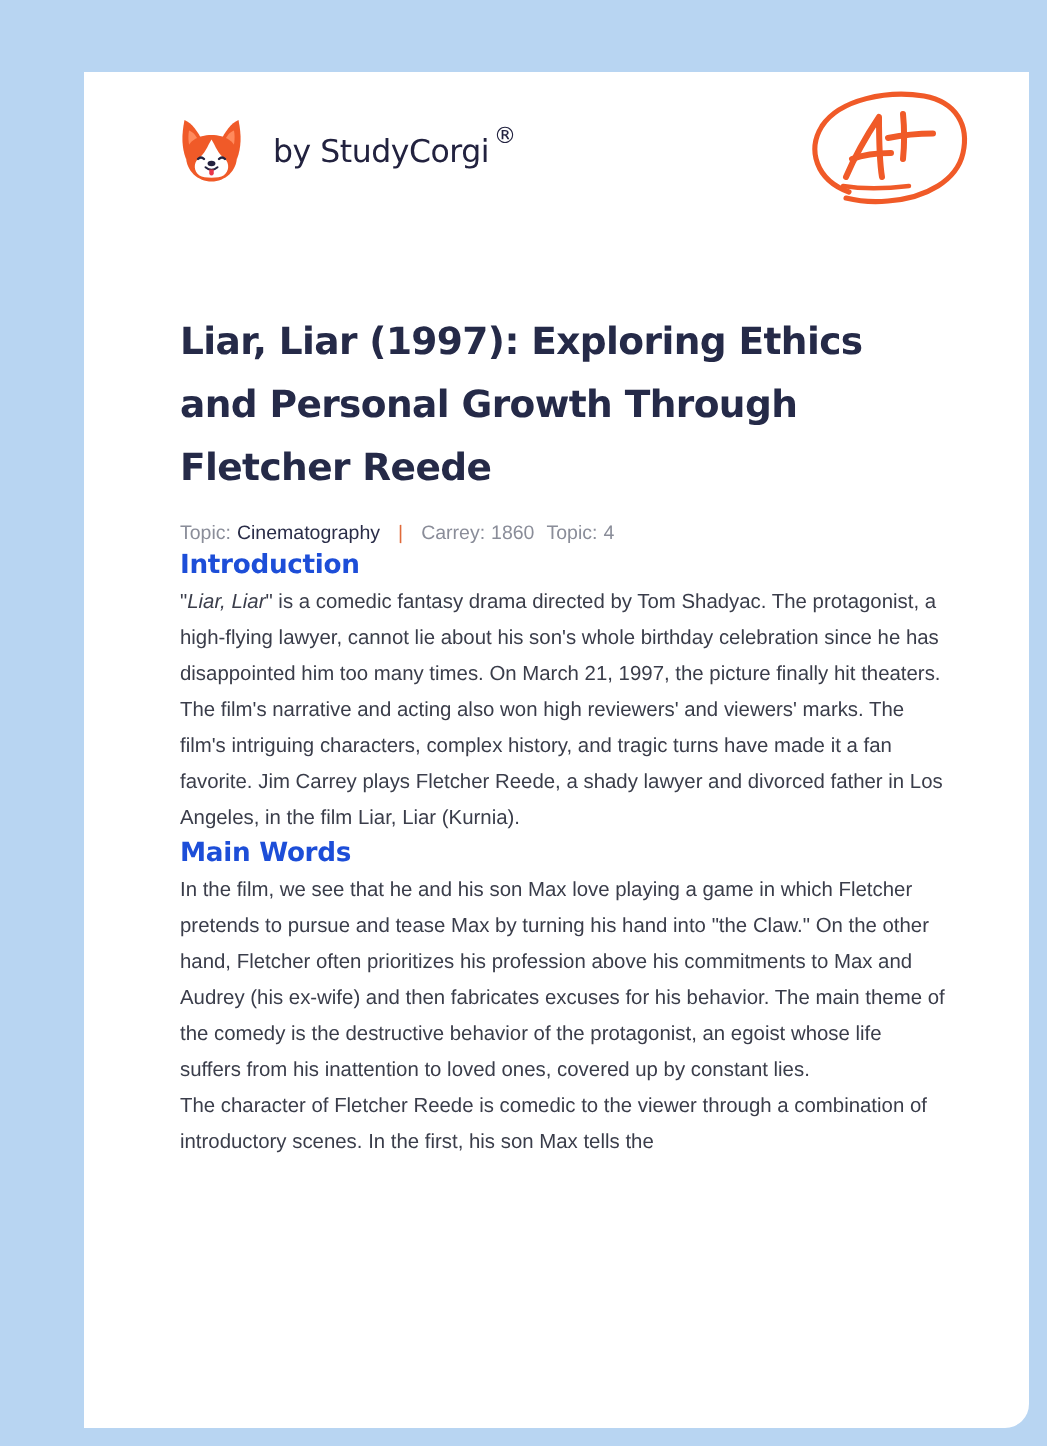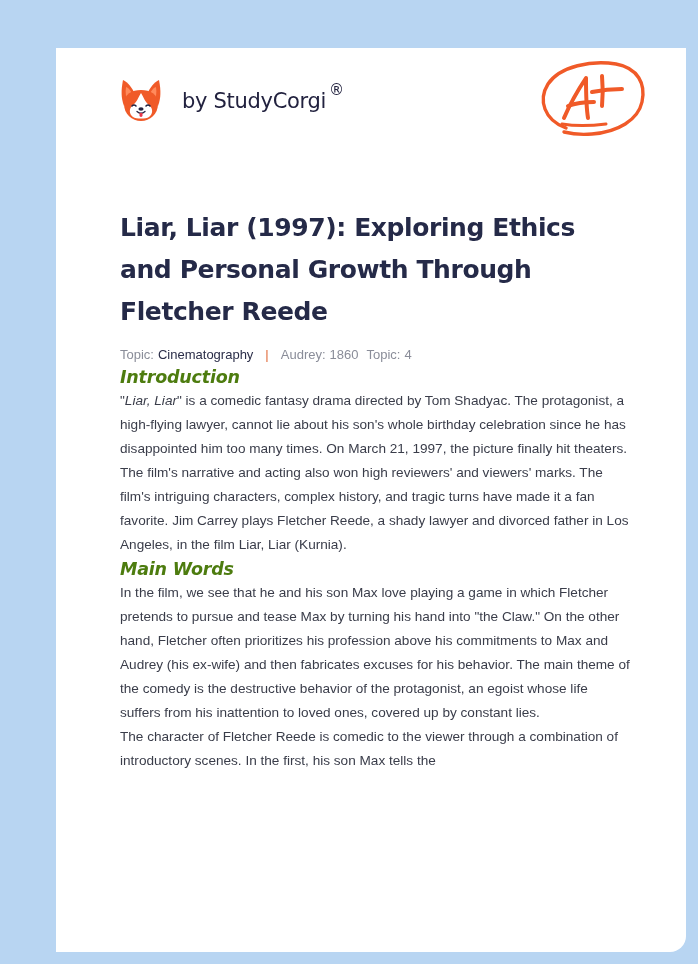"Audrey:" span { text: Audrey -> Carrey }
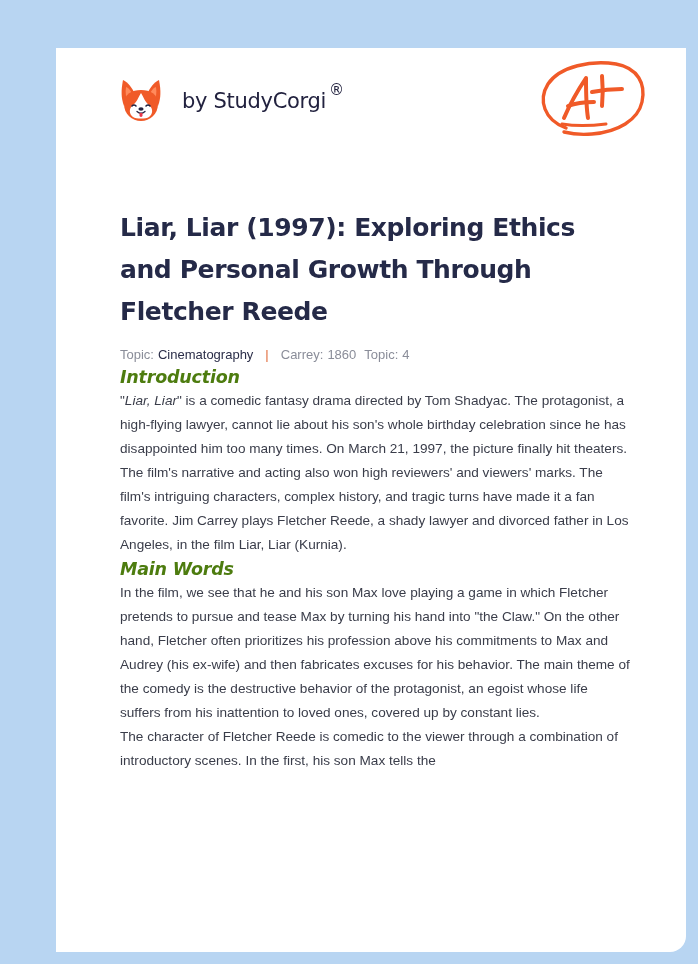"Introduction" h2.section { color: #4d7c0f -> #1d4ed8; font-style: italic -> none }
